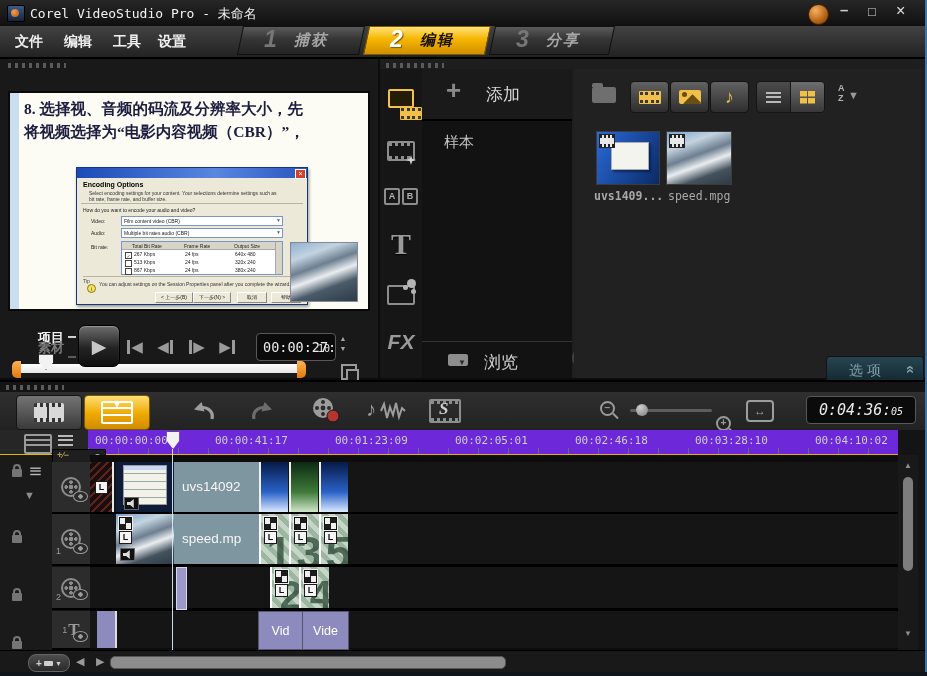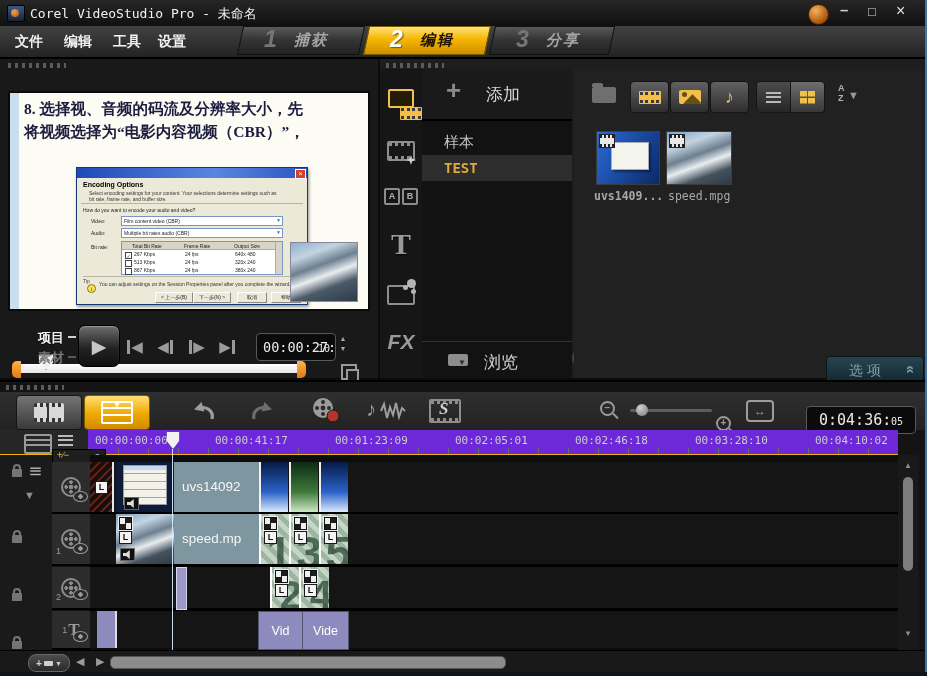"TEST" div.ab { html: <div> <span>TEST</span> </div> -> none }
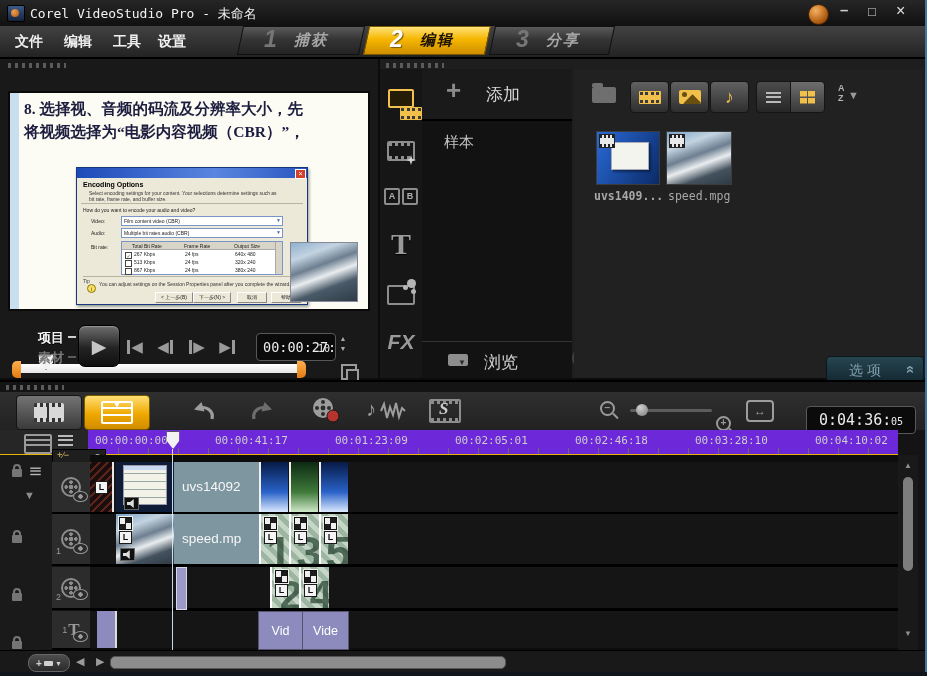"素材" span.ab { top: 290px -> 280px }
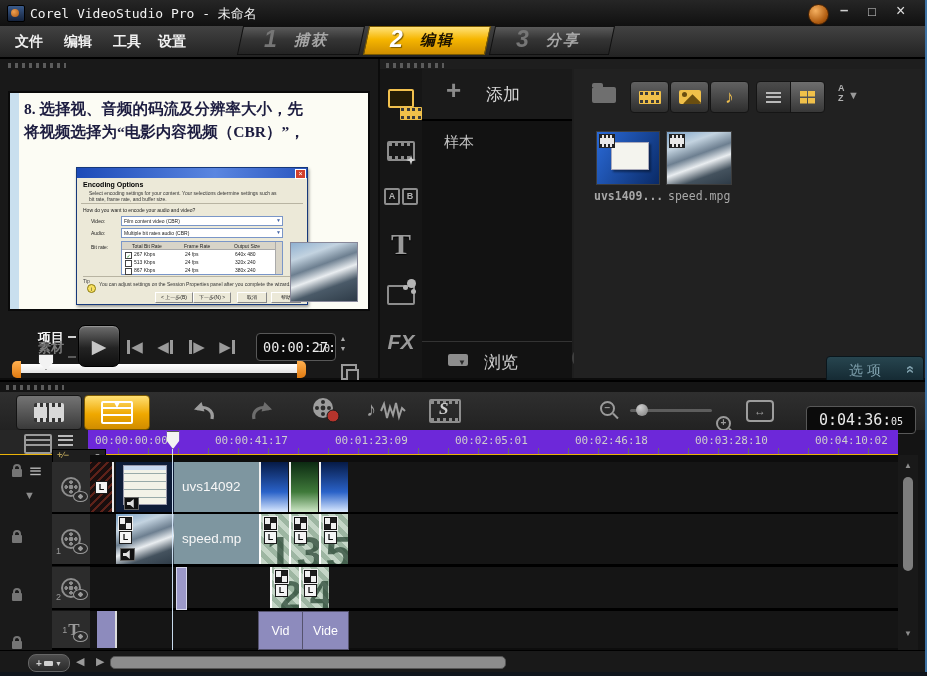"0:04:36:" div.ab { font-style: none -> italic; top: 14px -> 4px }
